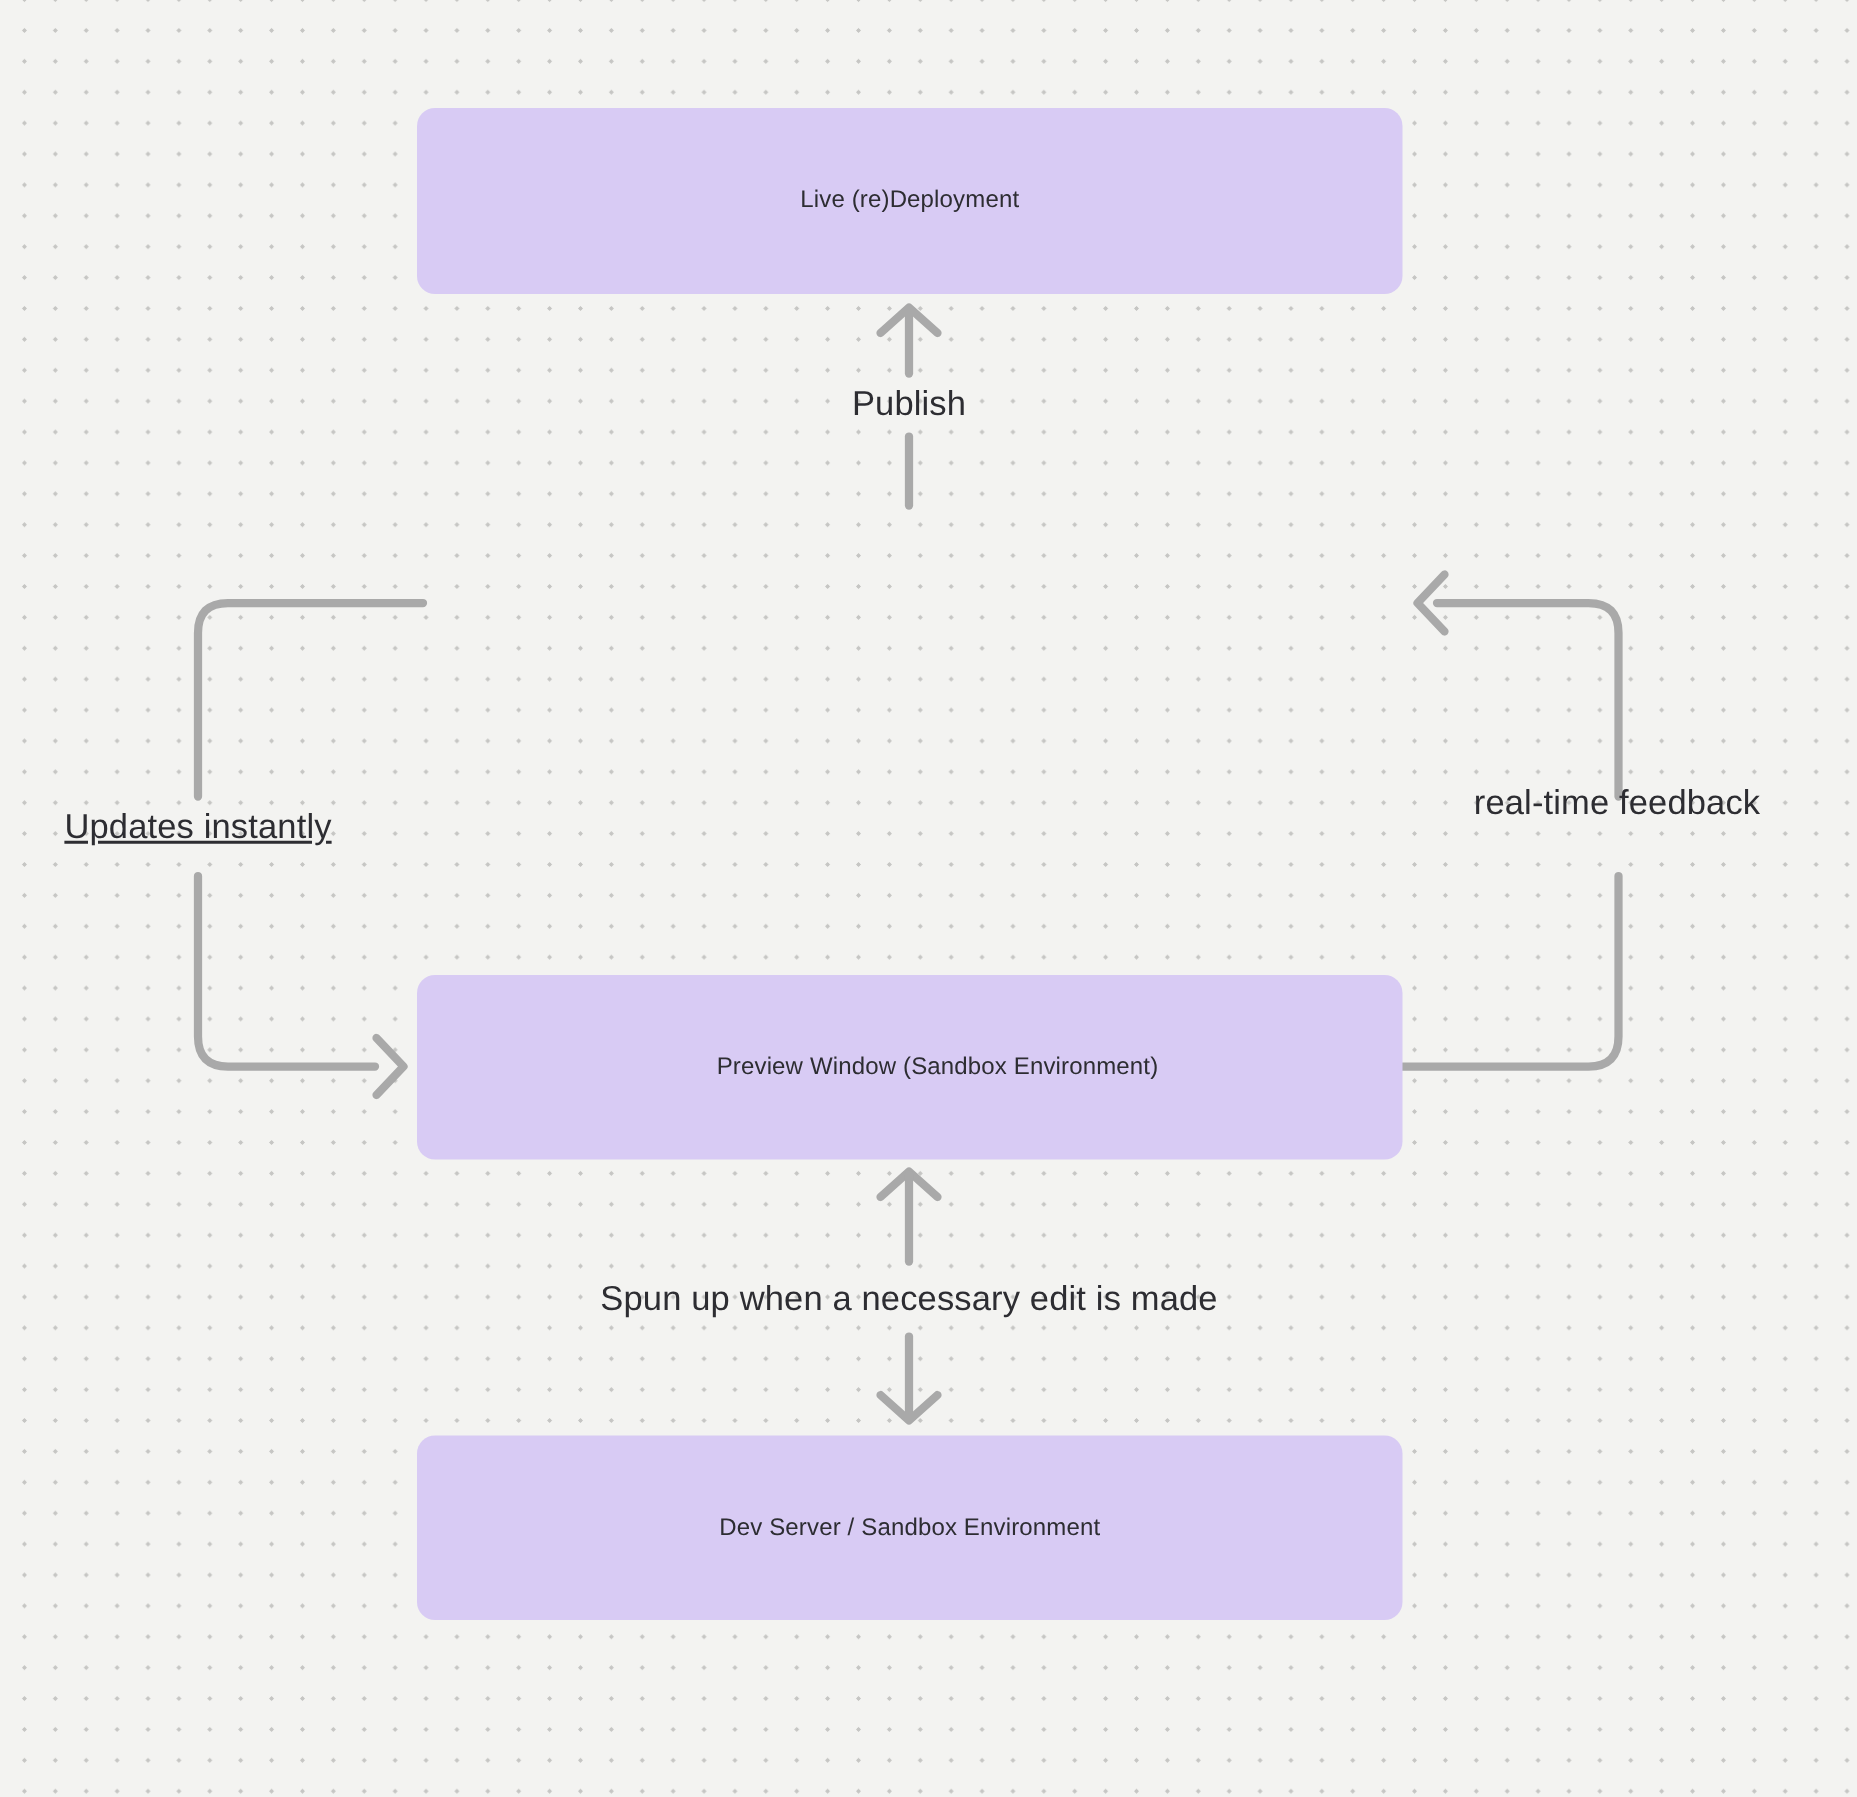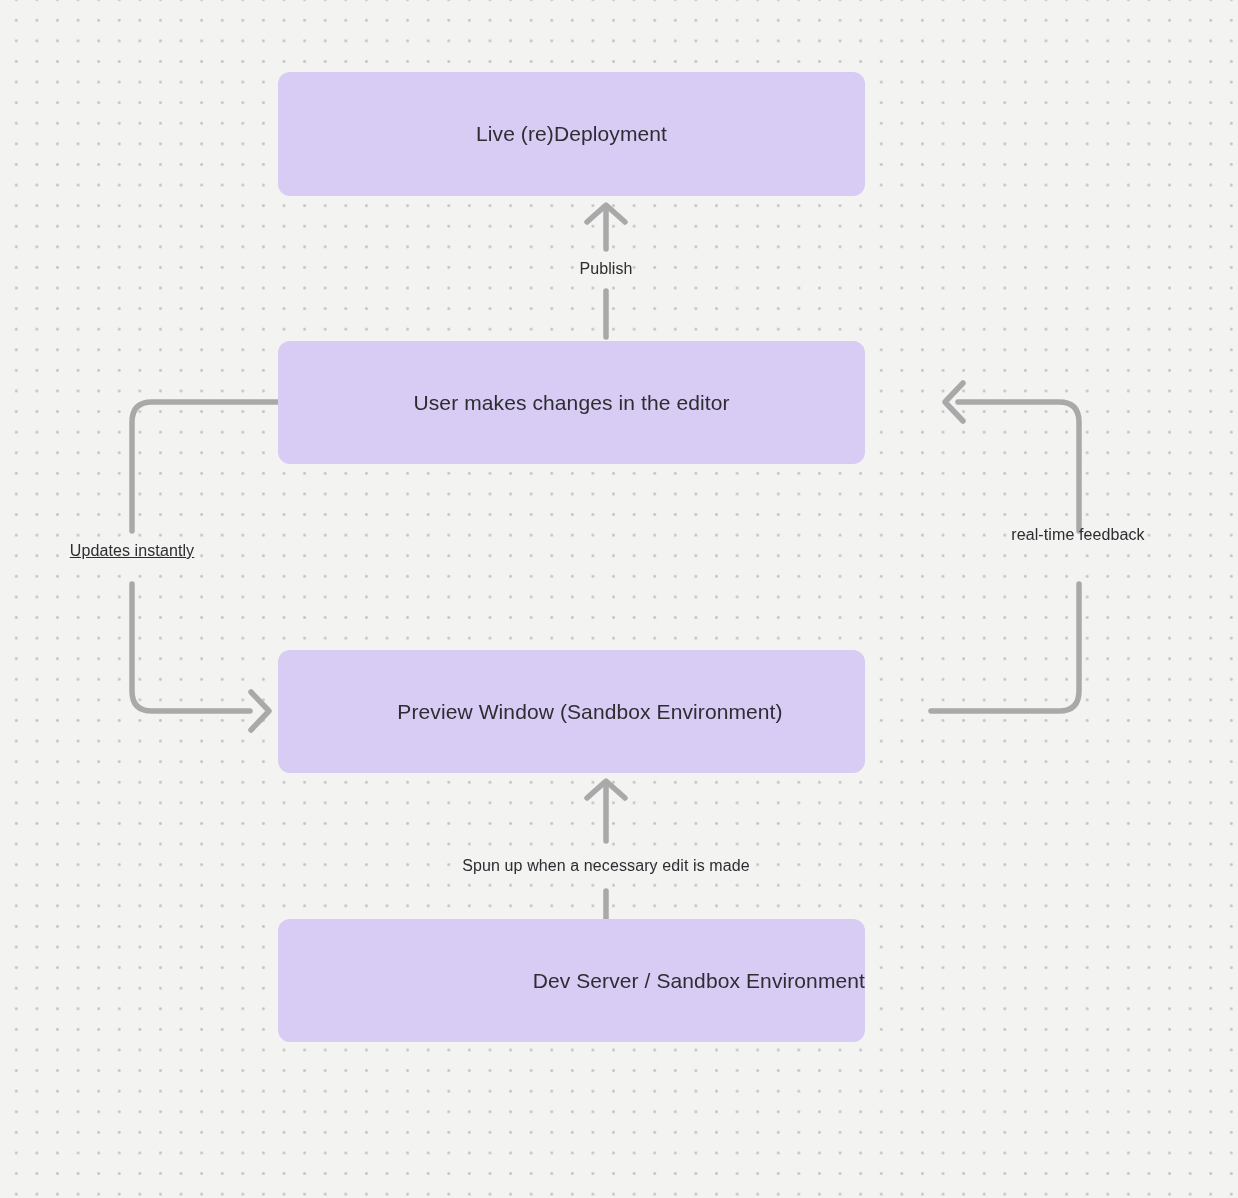"Live (re)Deployment" .node { font-size: 21px -> 16px; width: 587px -> 657px }
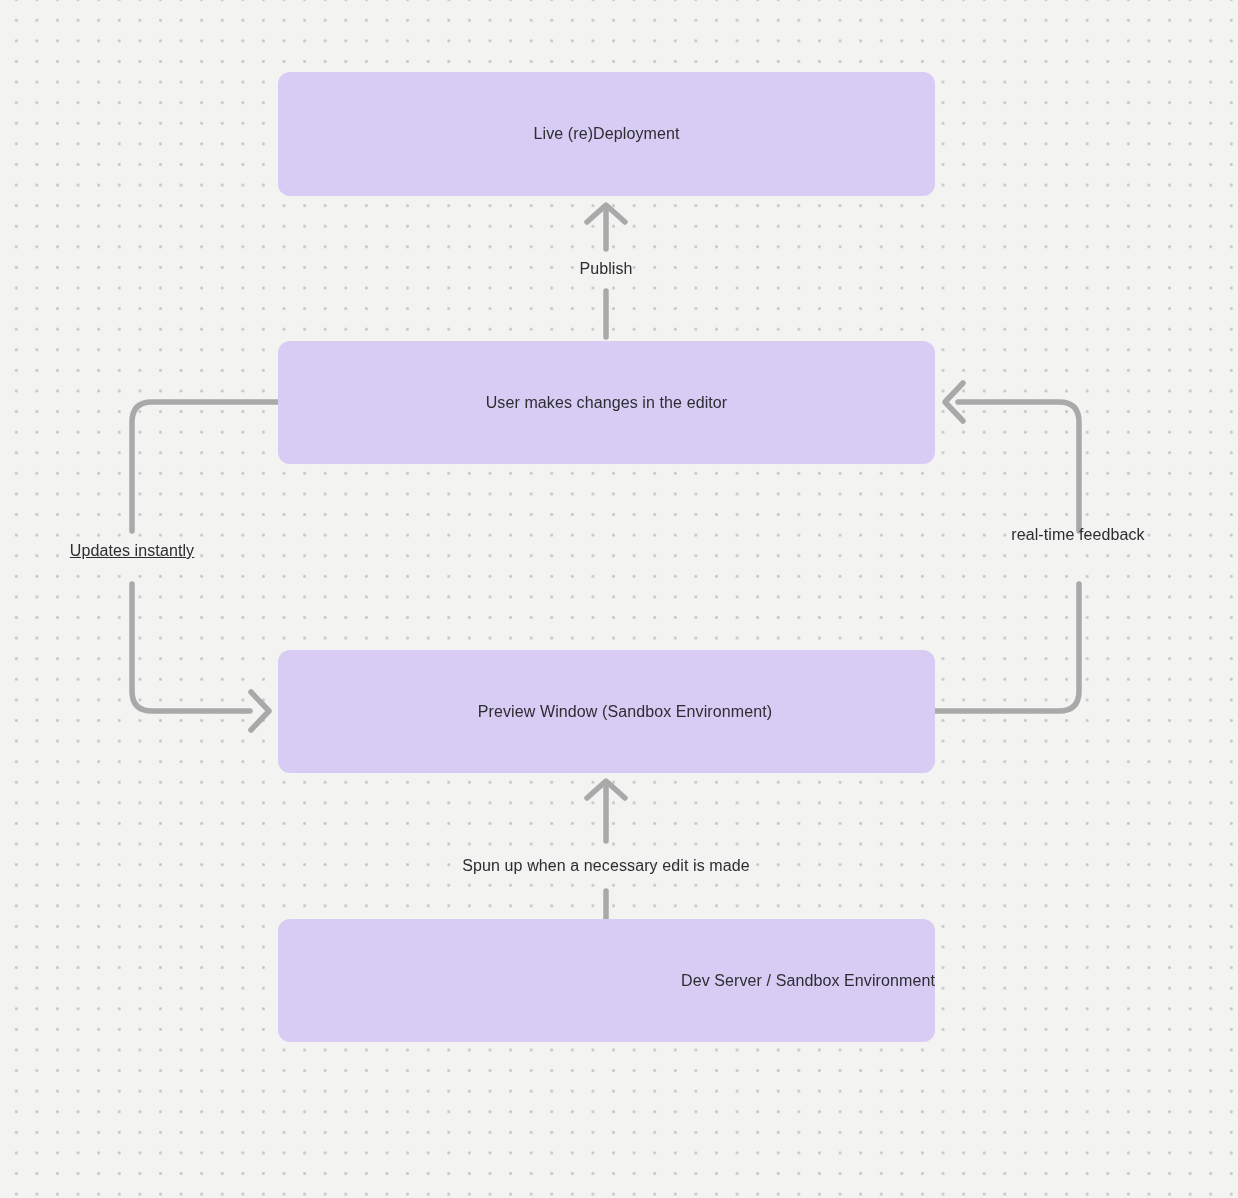"Publish" .edge-label { font-size: 16px -> 23px }
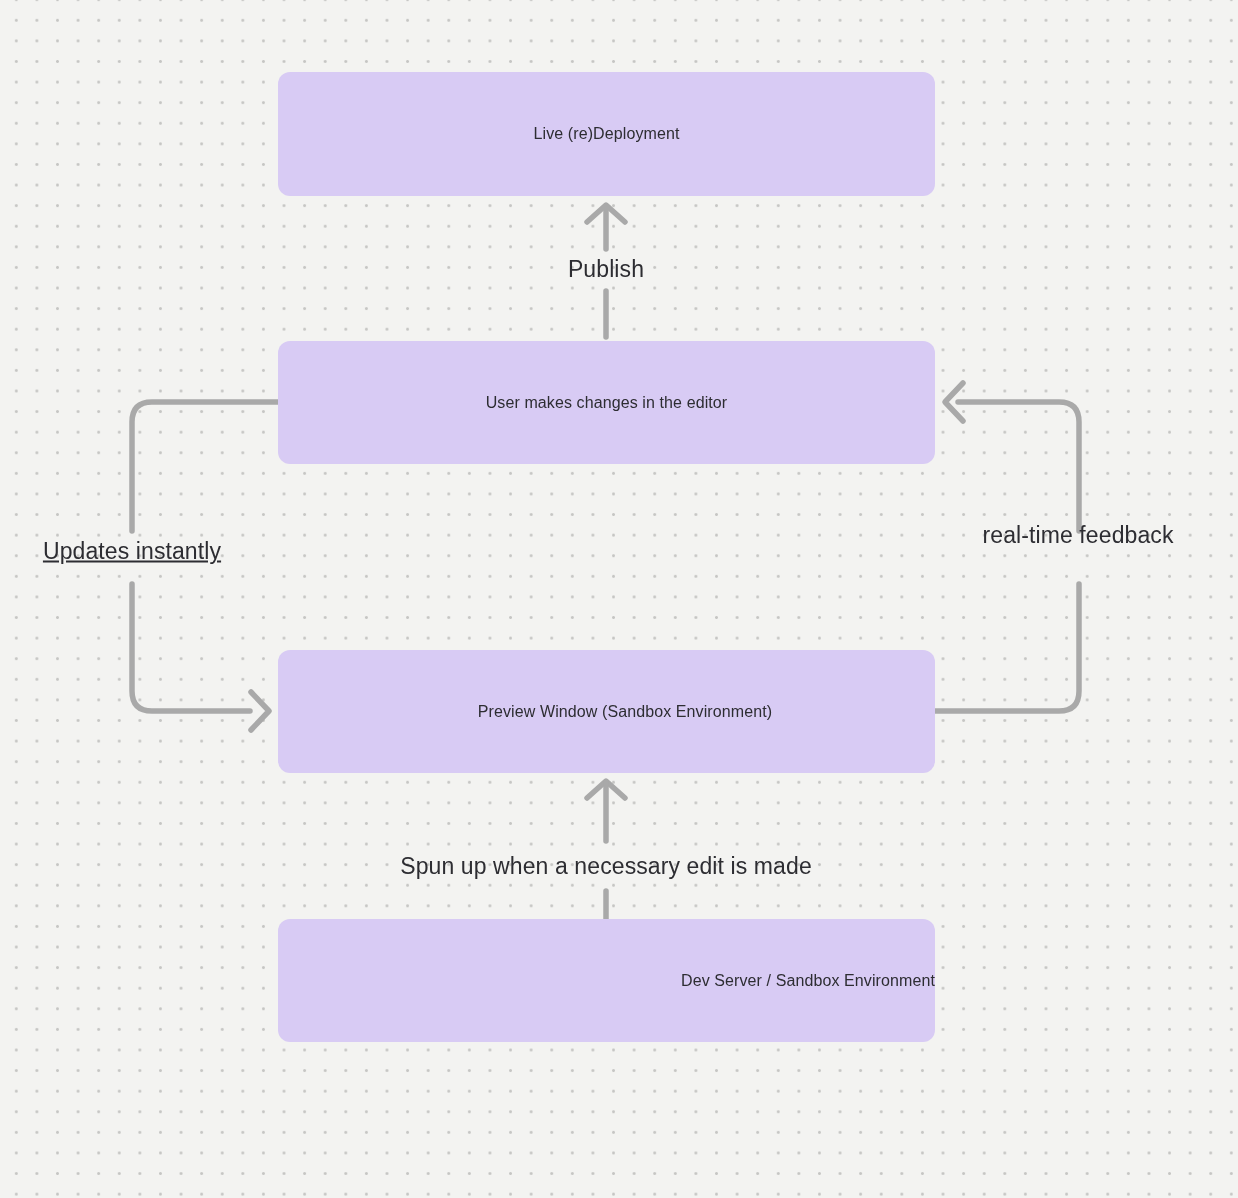"User makes changes in the" div.node { html: <div> <span>User makes changes in the editor</span> </div> -> none }
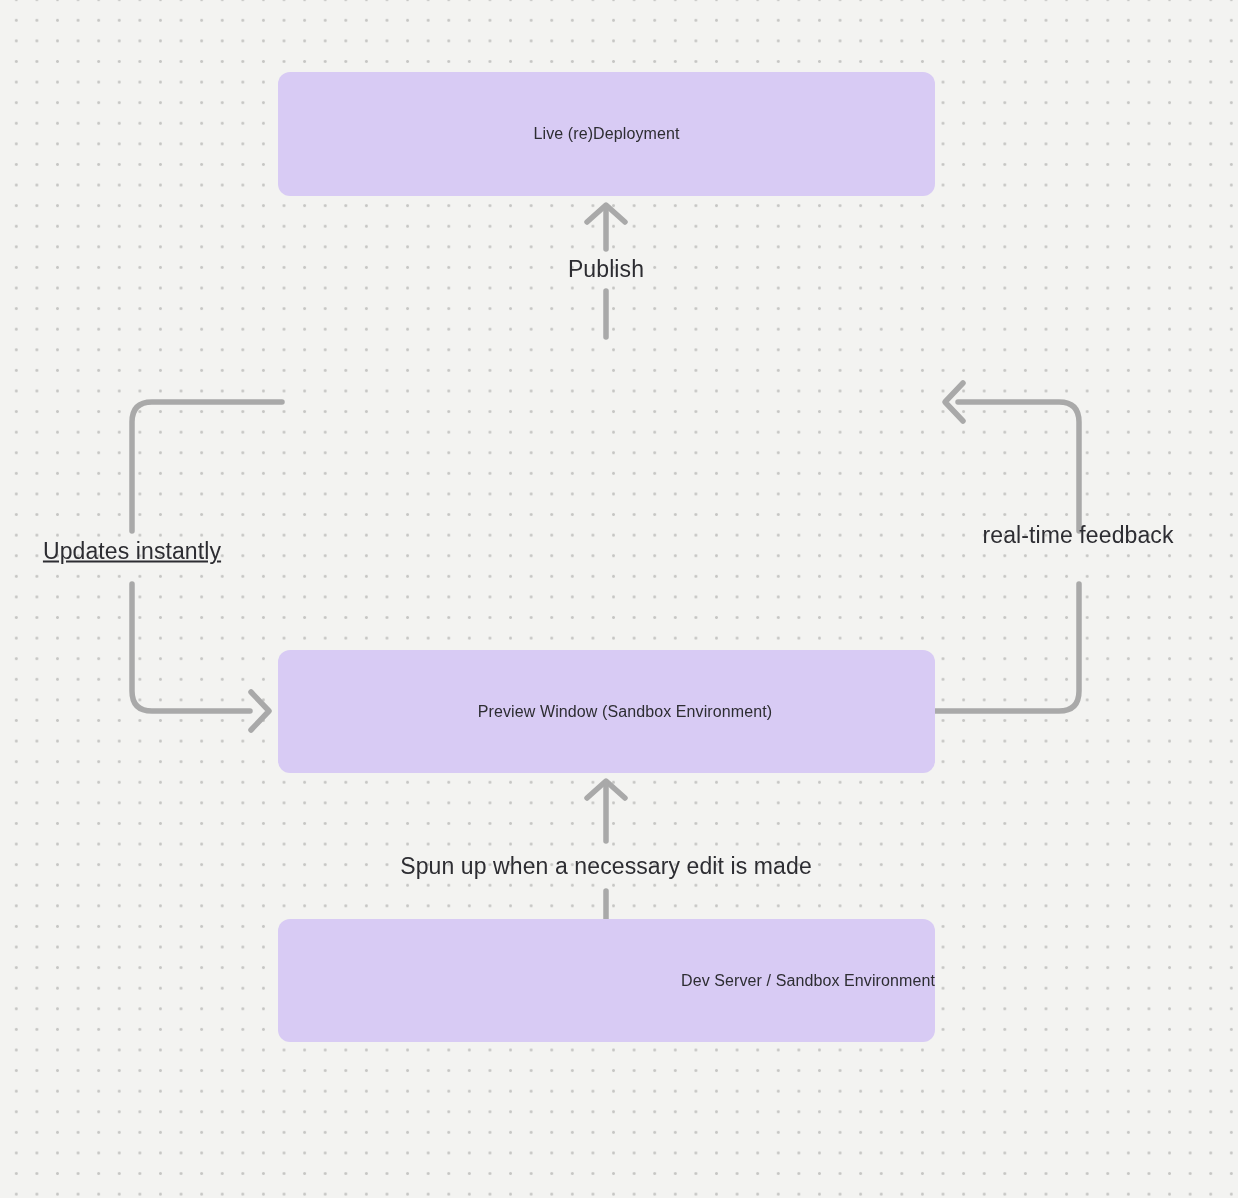"Dev Server / Sandbox Environment" .node-4 { justify-content: flex-end -> none; top: 919px -> 957px }
